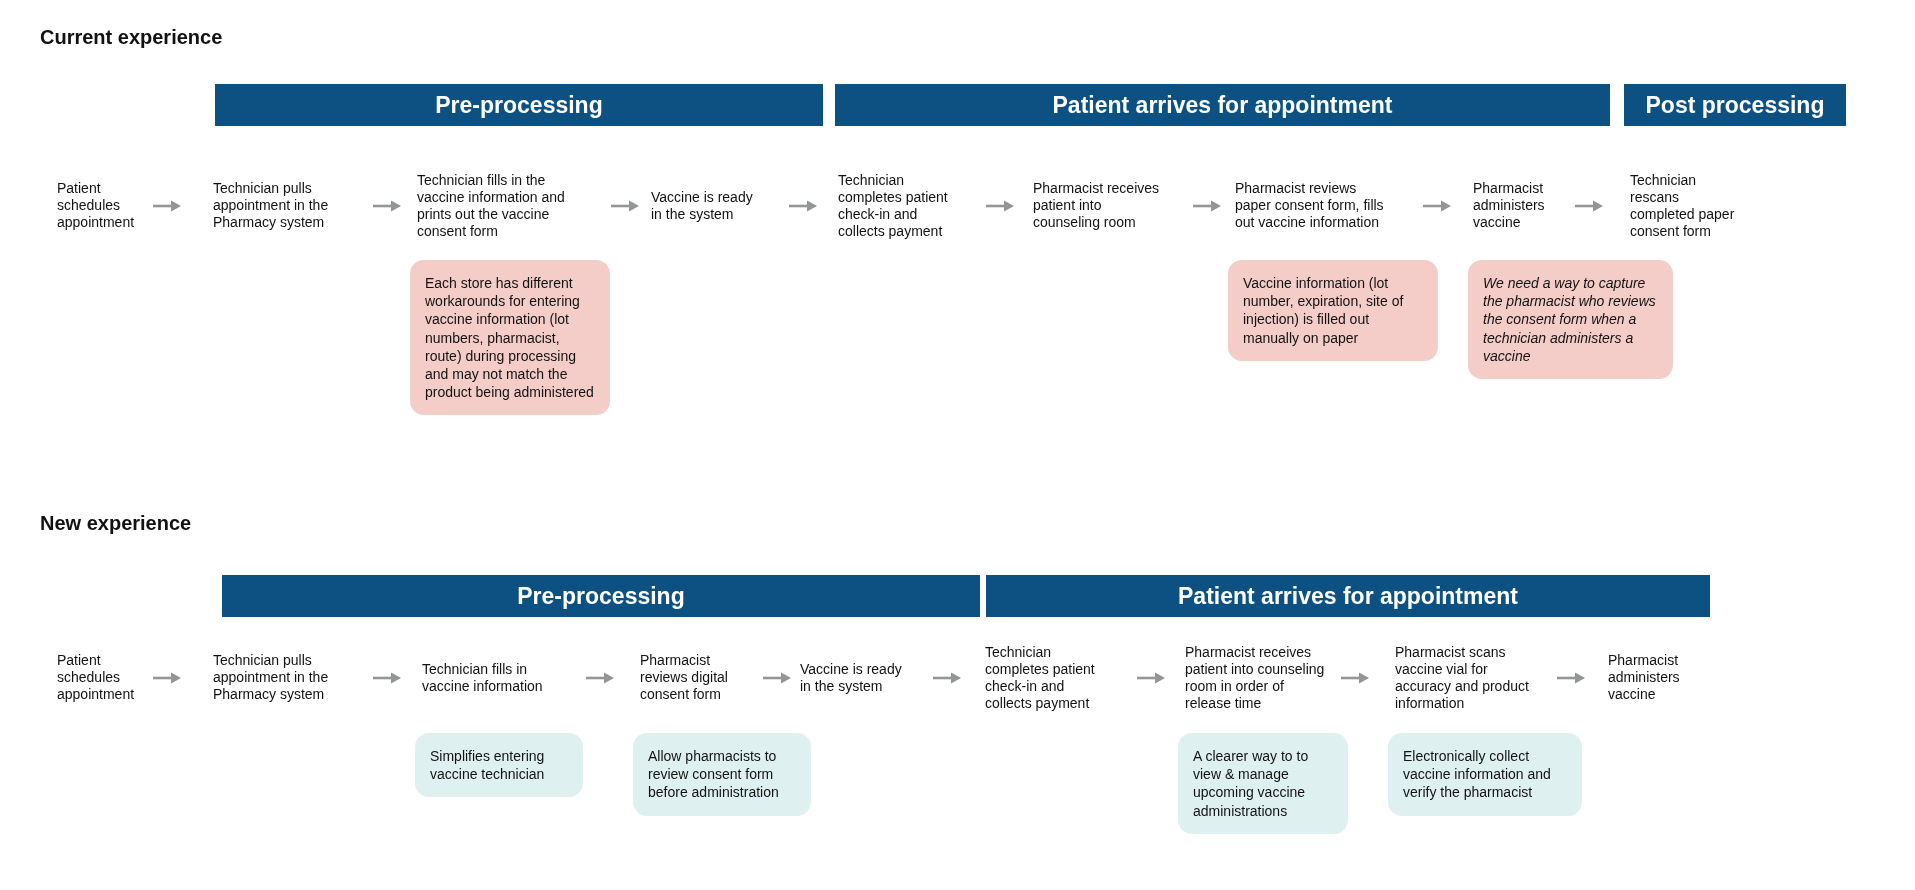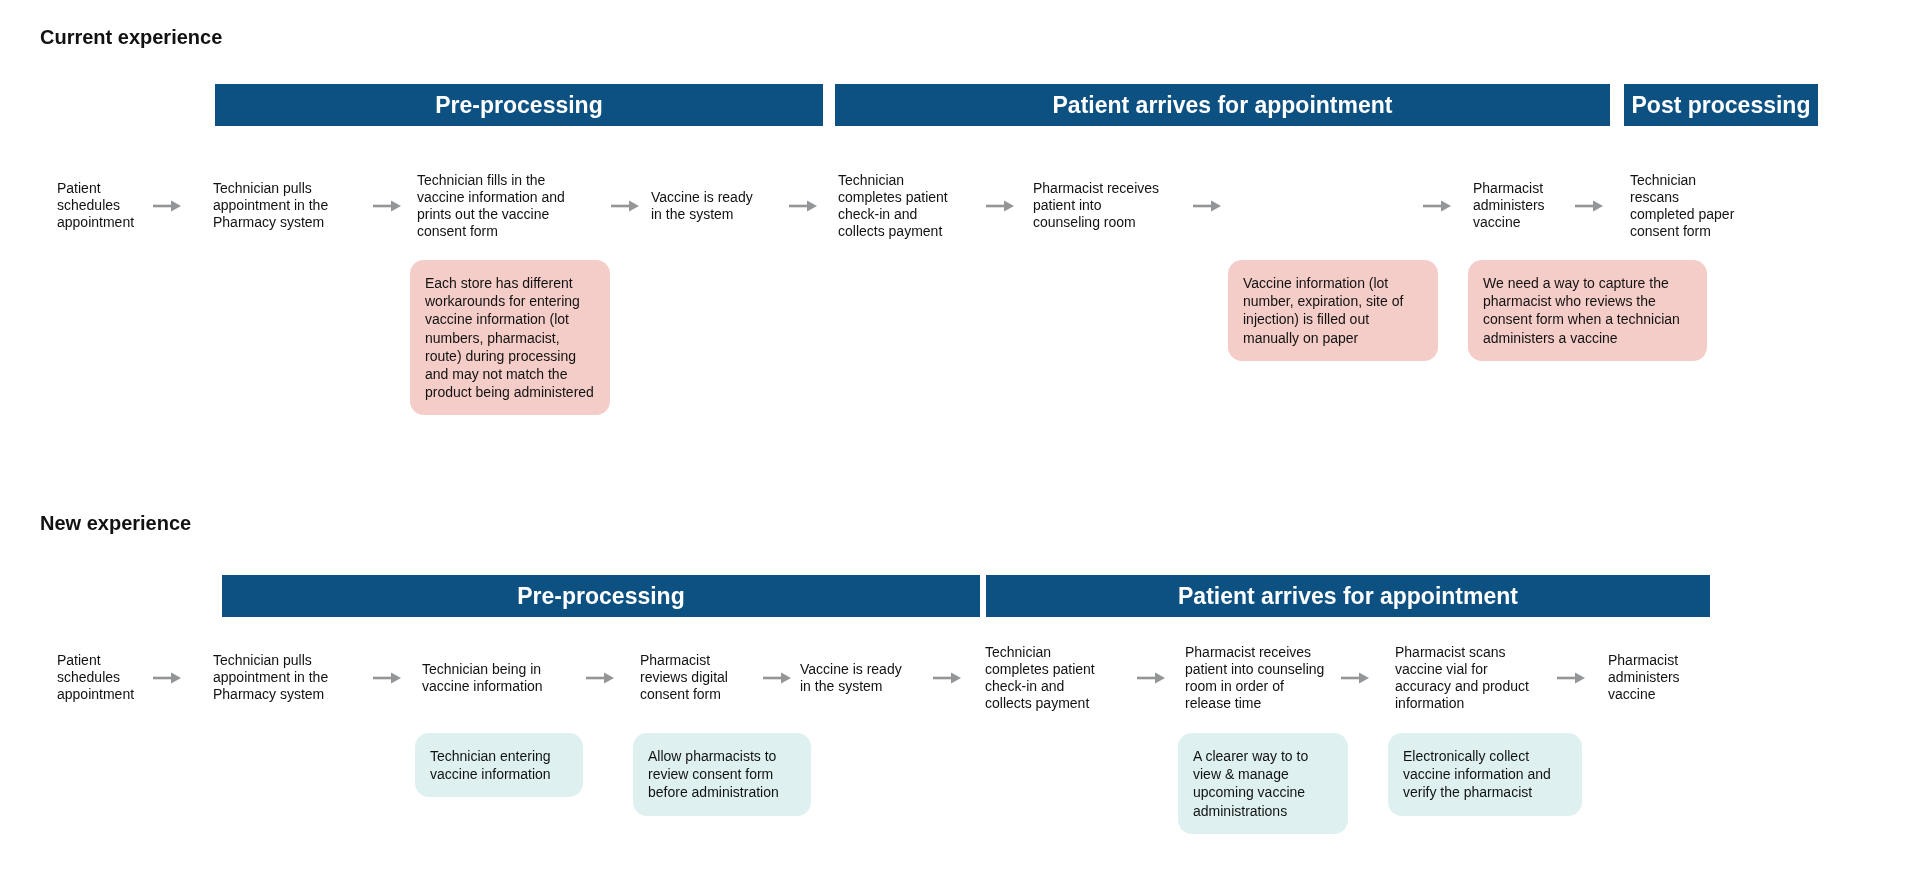"Post processing" div.phase-bar { width: 194px -> 222px }
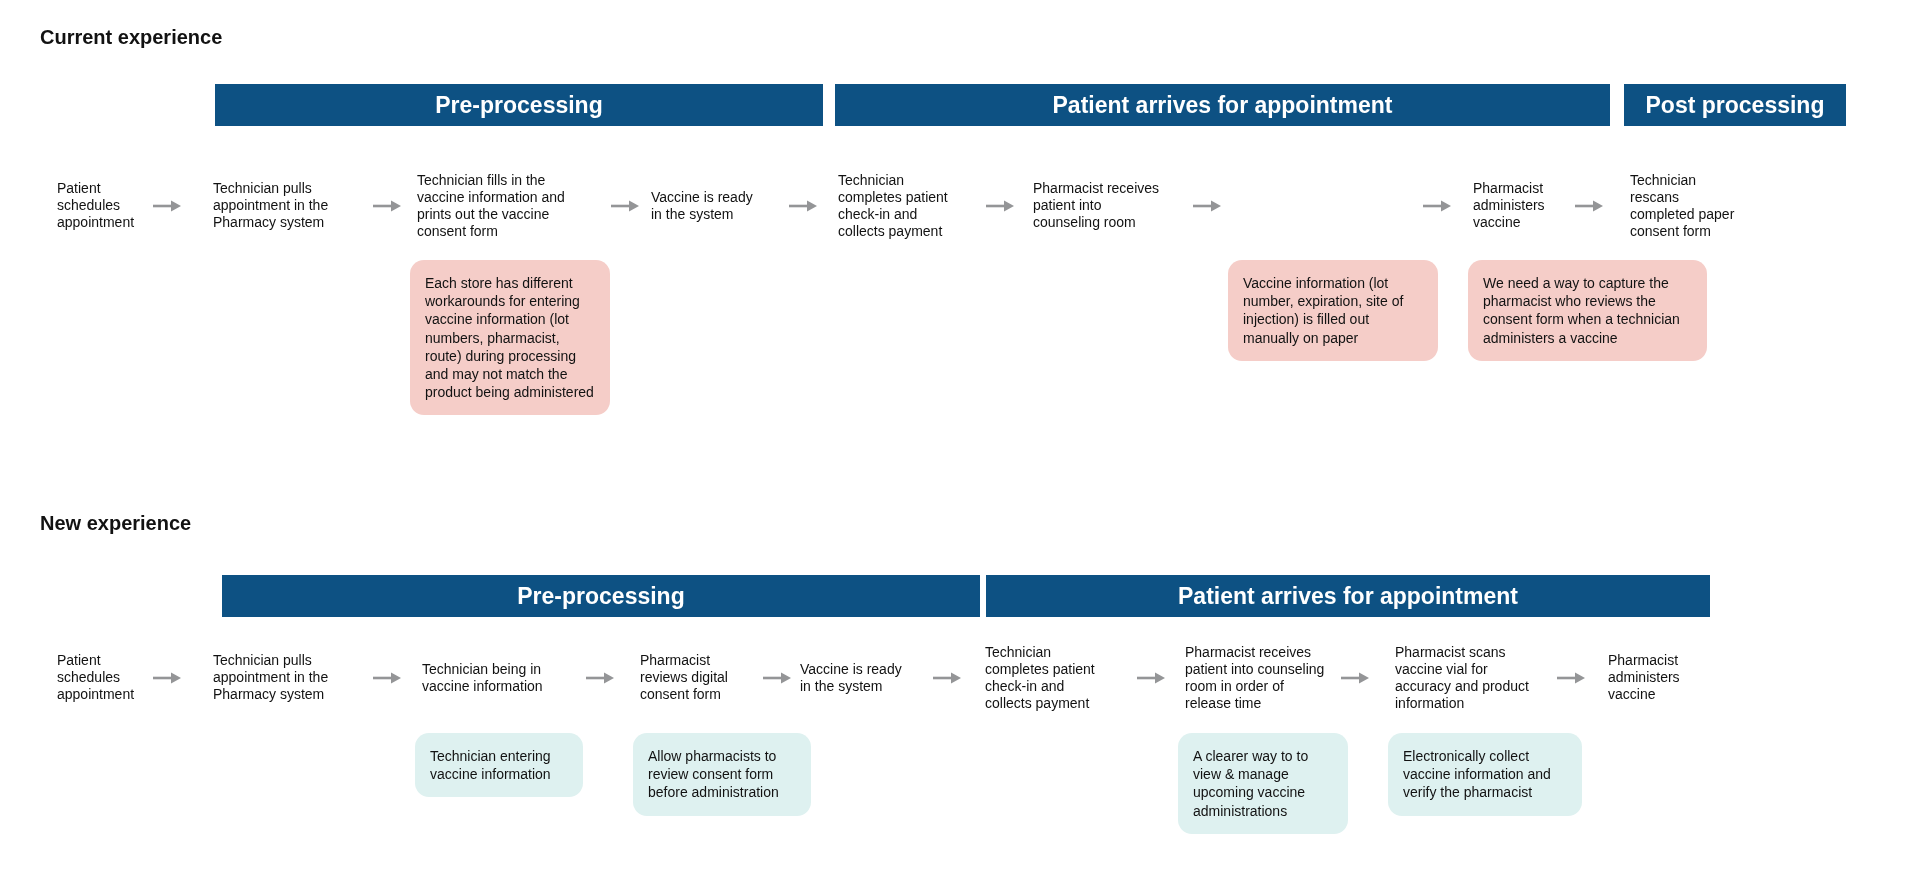"Pharmacist reviews paper consent form," div.step { html: none -> <div>Pharmacist reviews paper consent form, fills out vaccine information</div> }
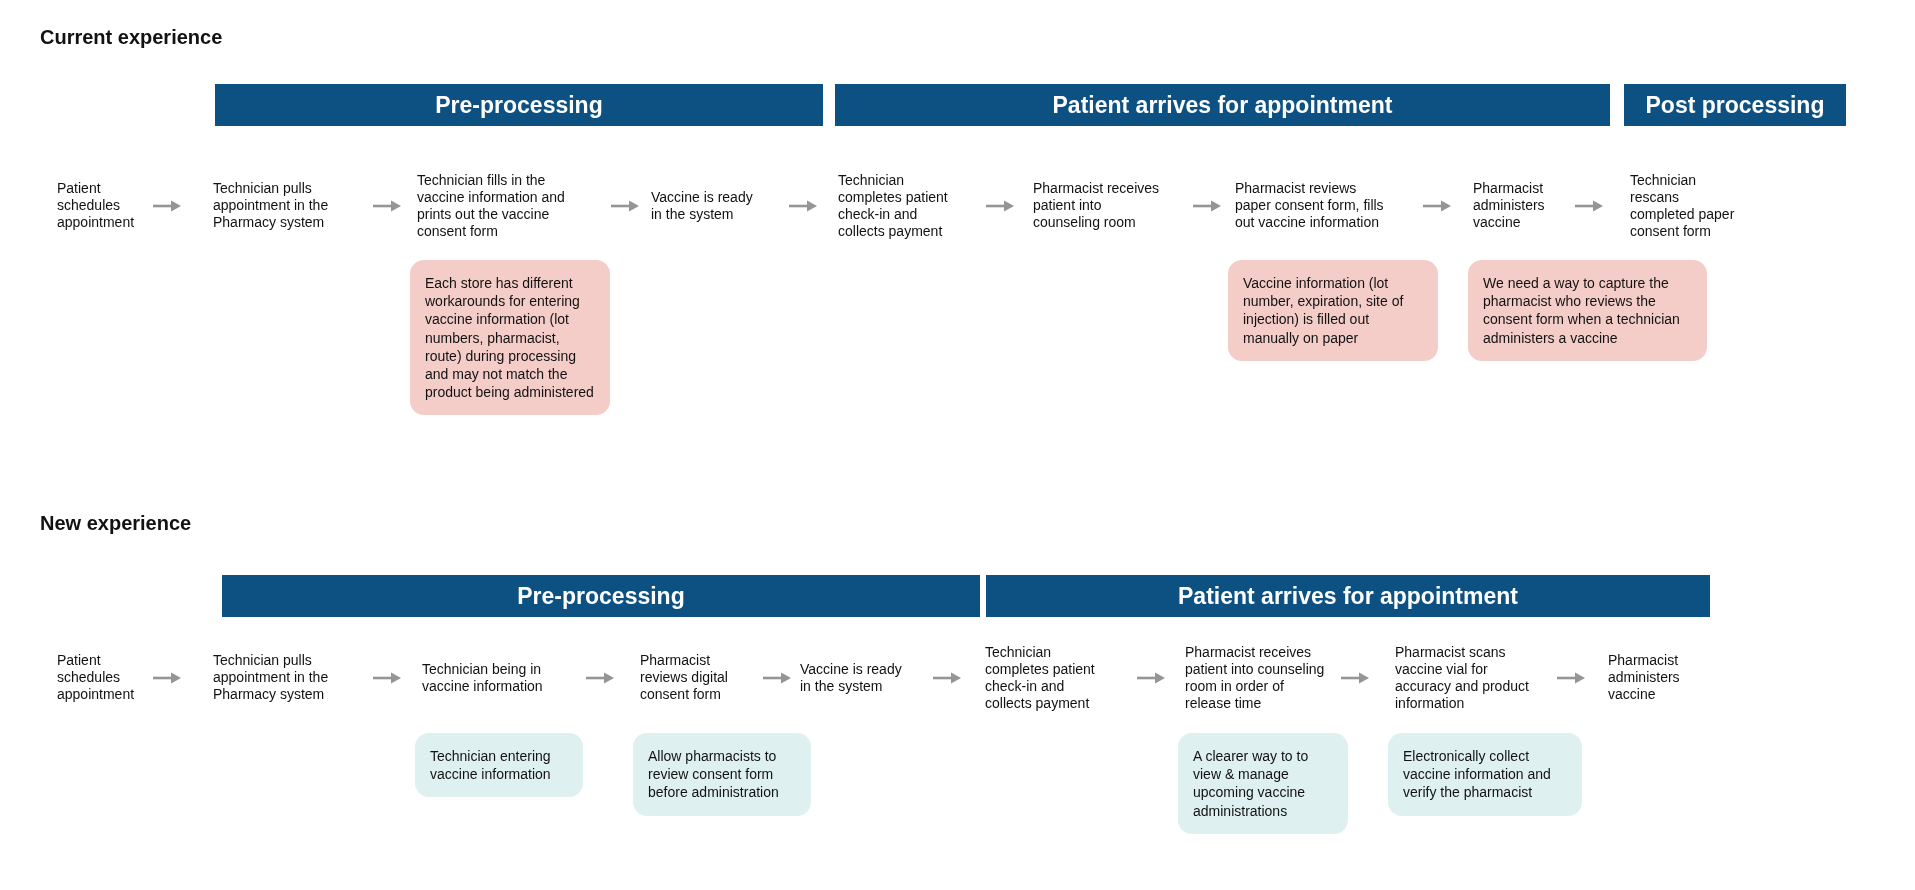"We need a way to" div.callout { font-style: none -> italic; width: 239px -> 205px }
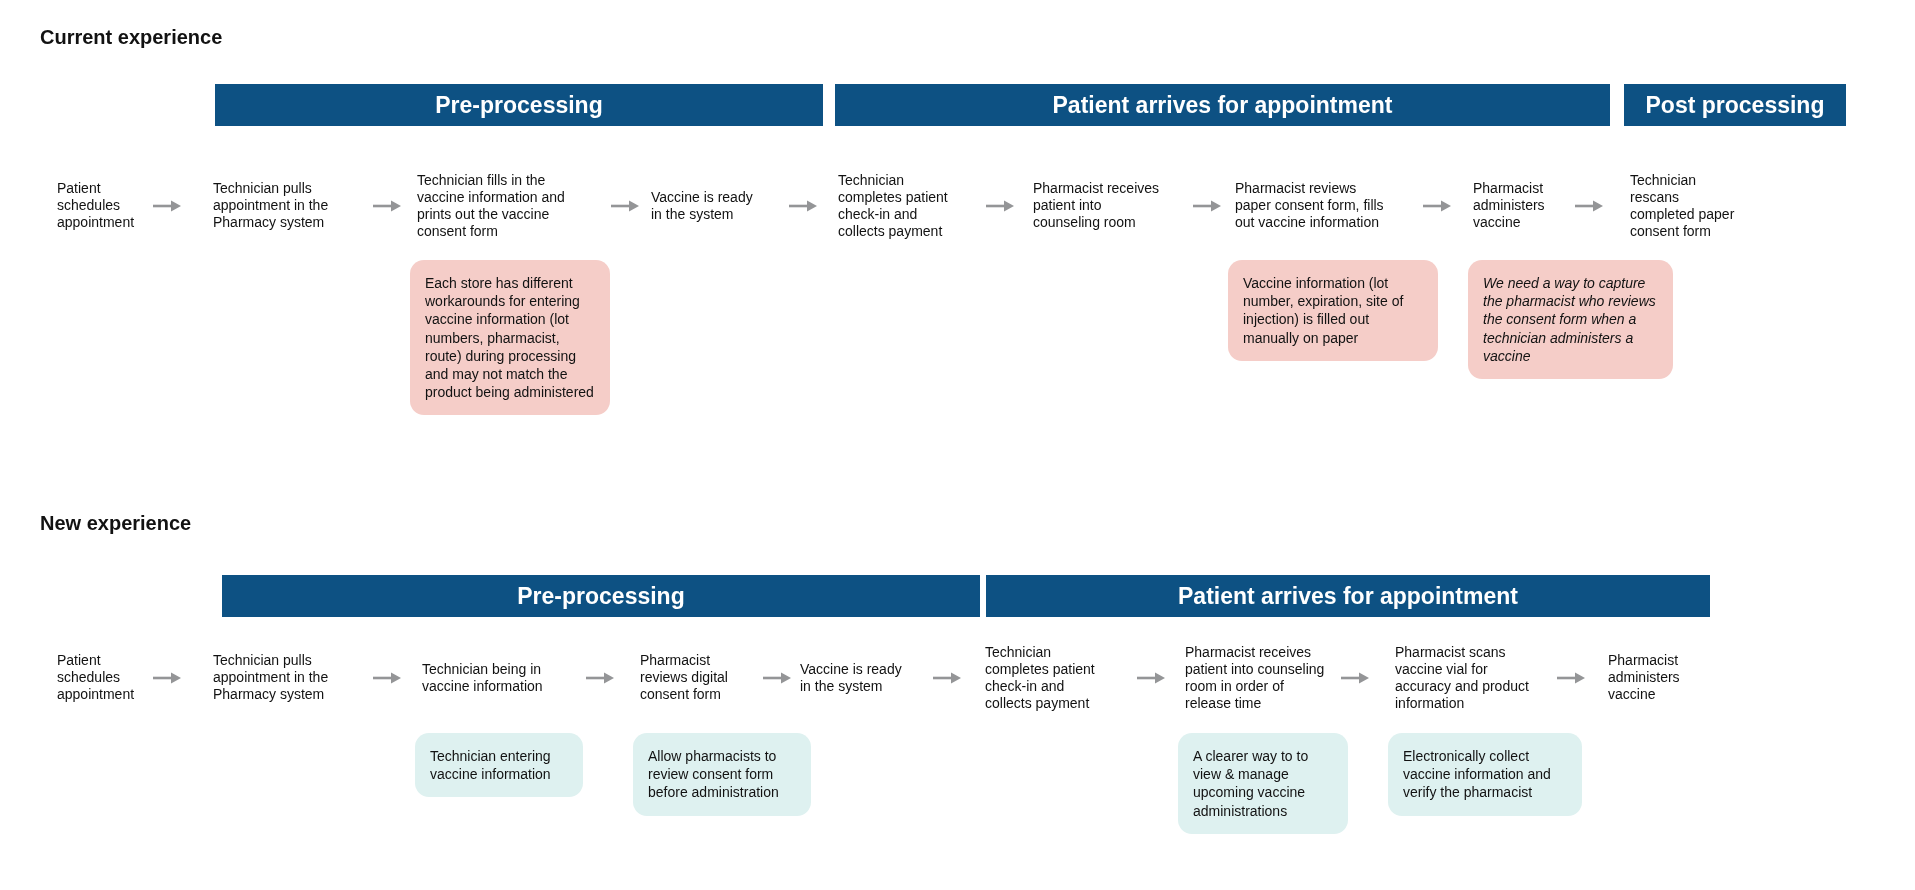"Technician being in vaccine information" div.step { text: being -> fills }
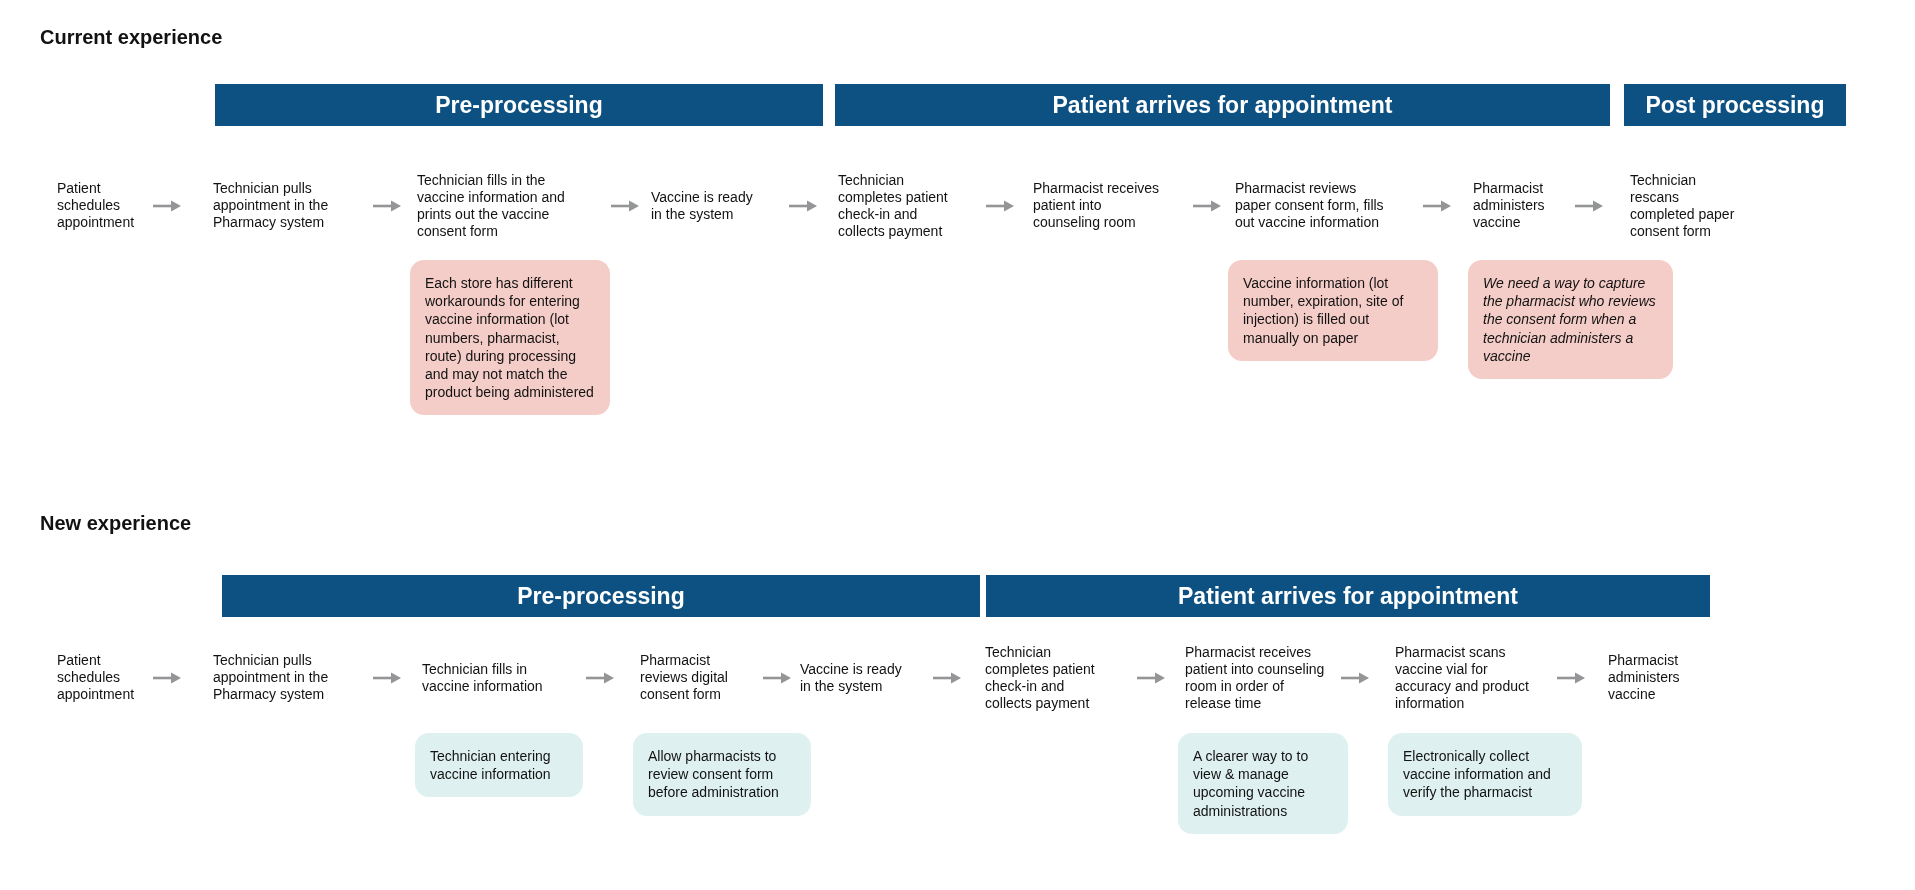"Technician entering vaccine information" div.callout { text: Technician entering vaccine information -> Simplifies entering vaccine technician }
